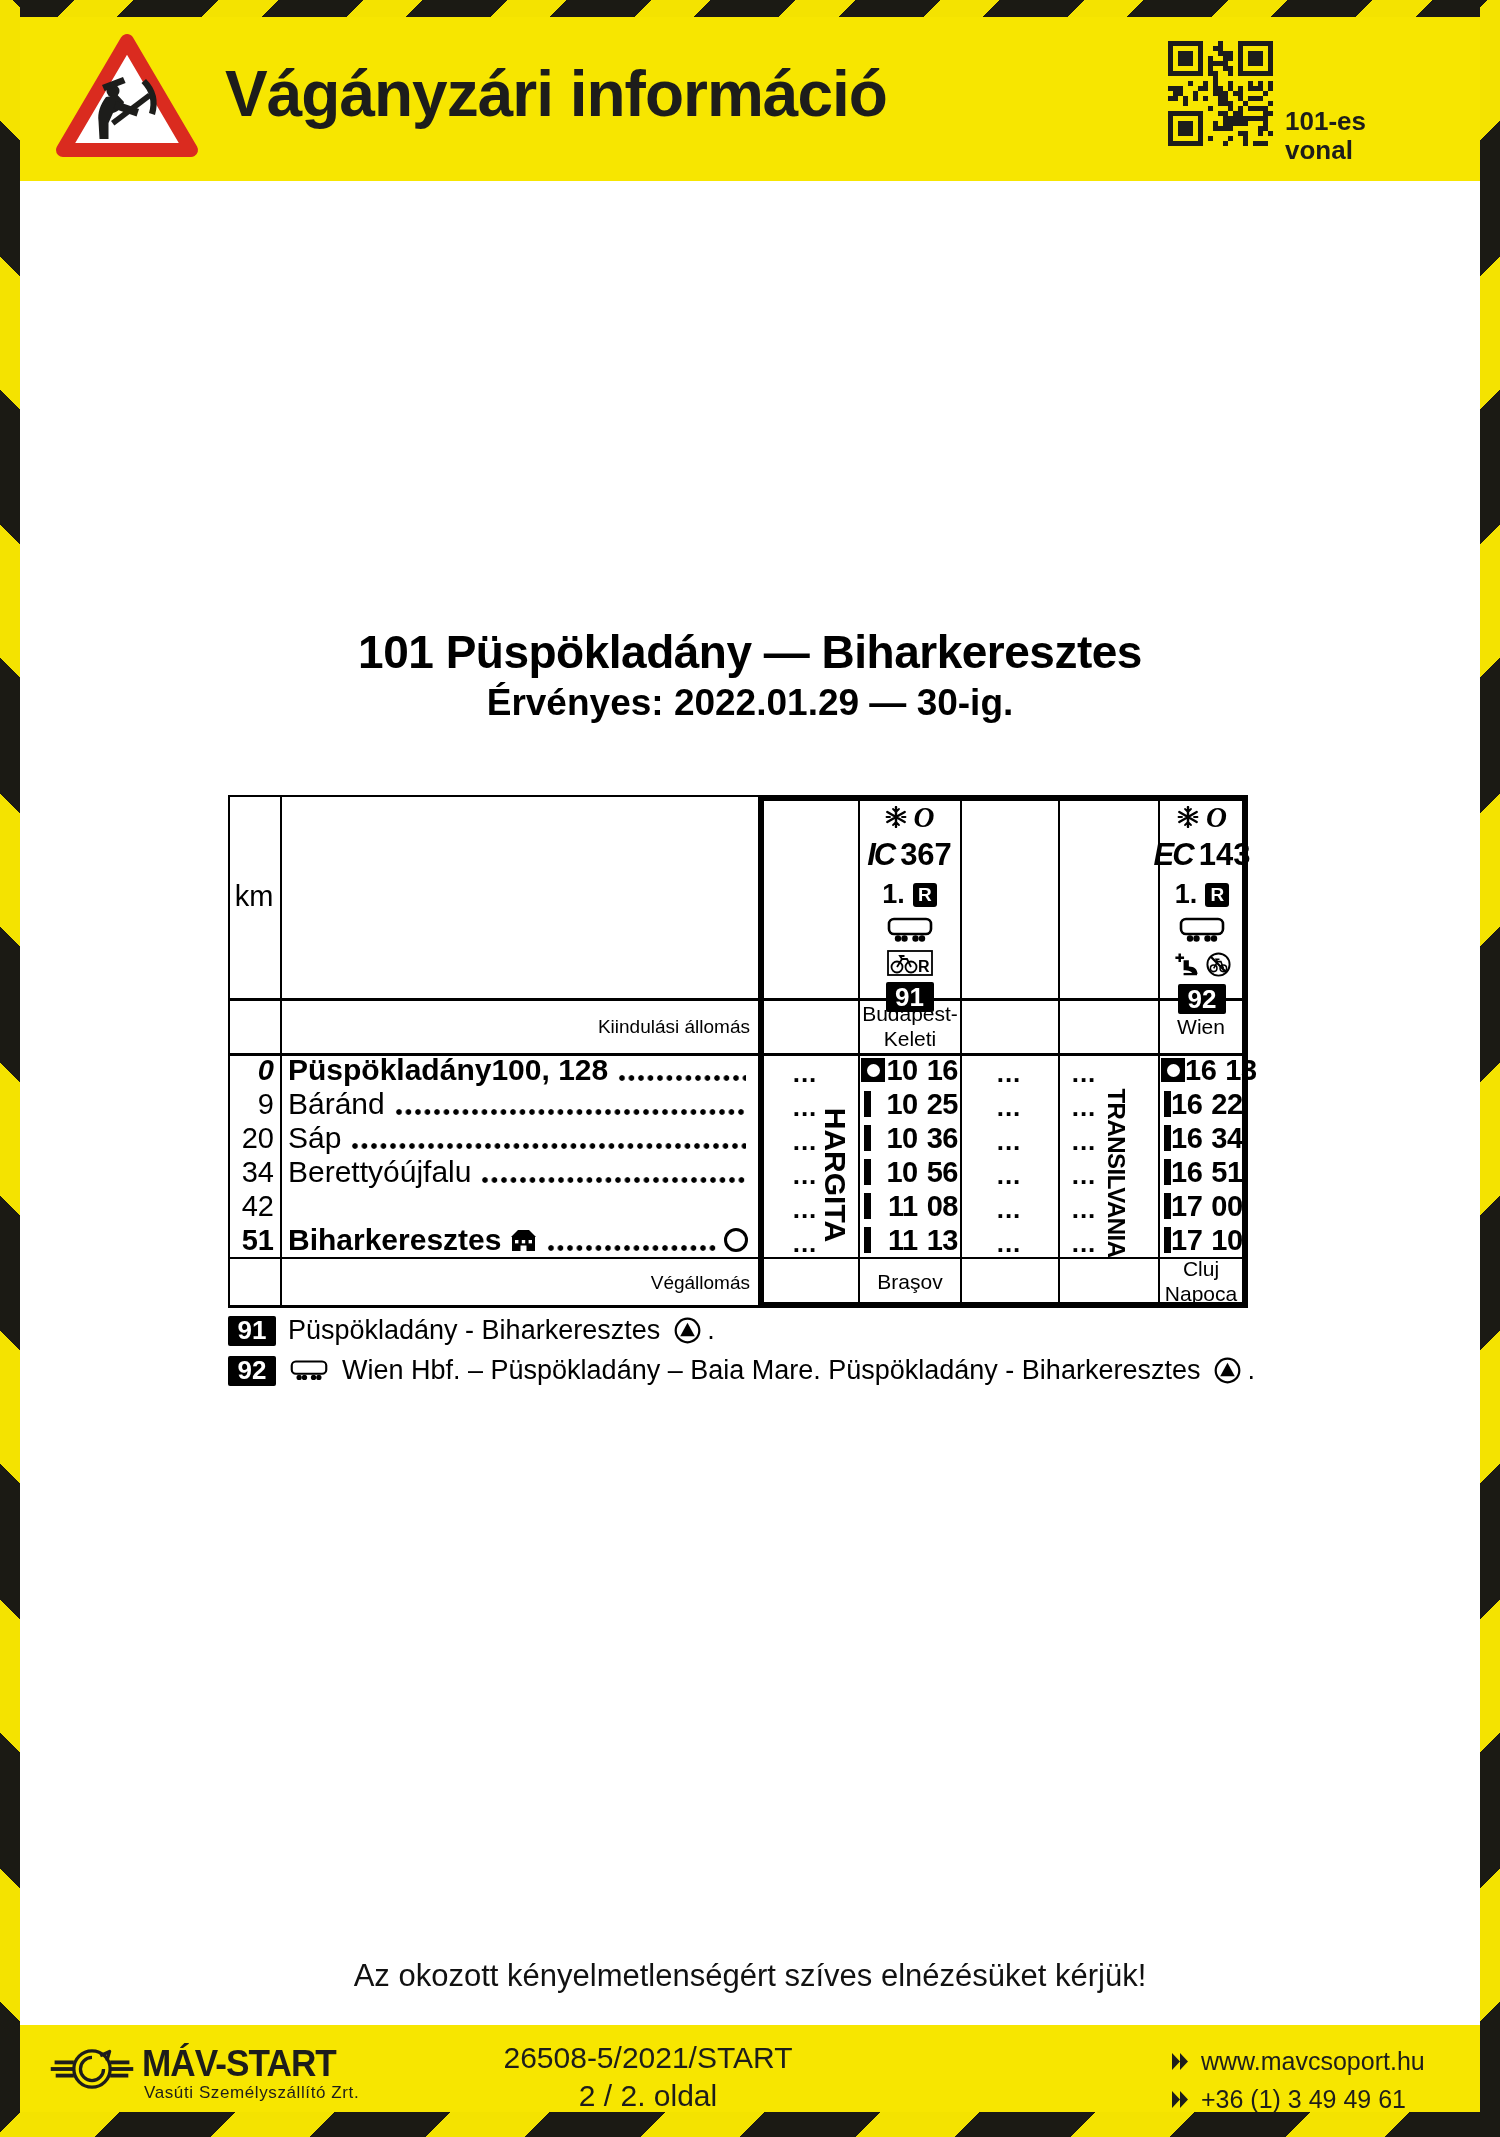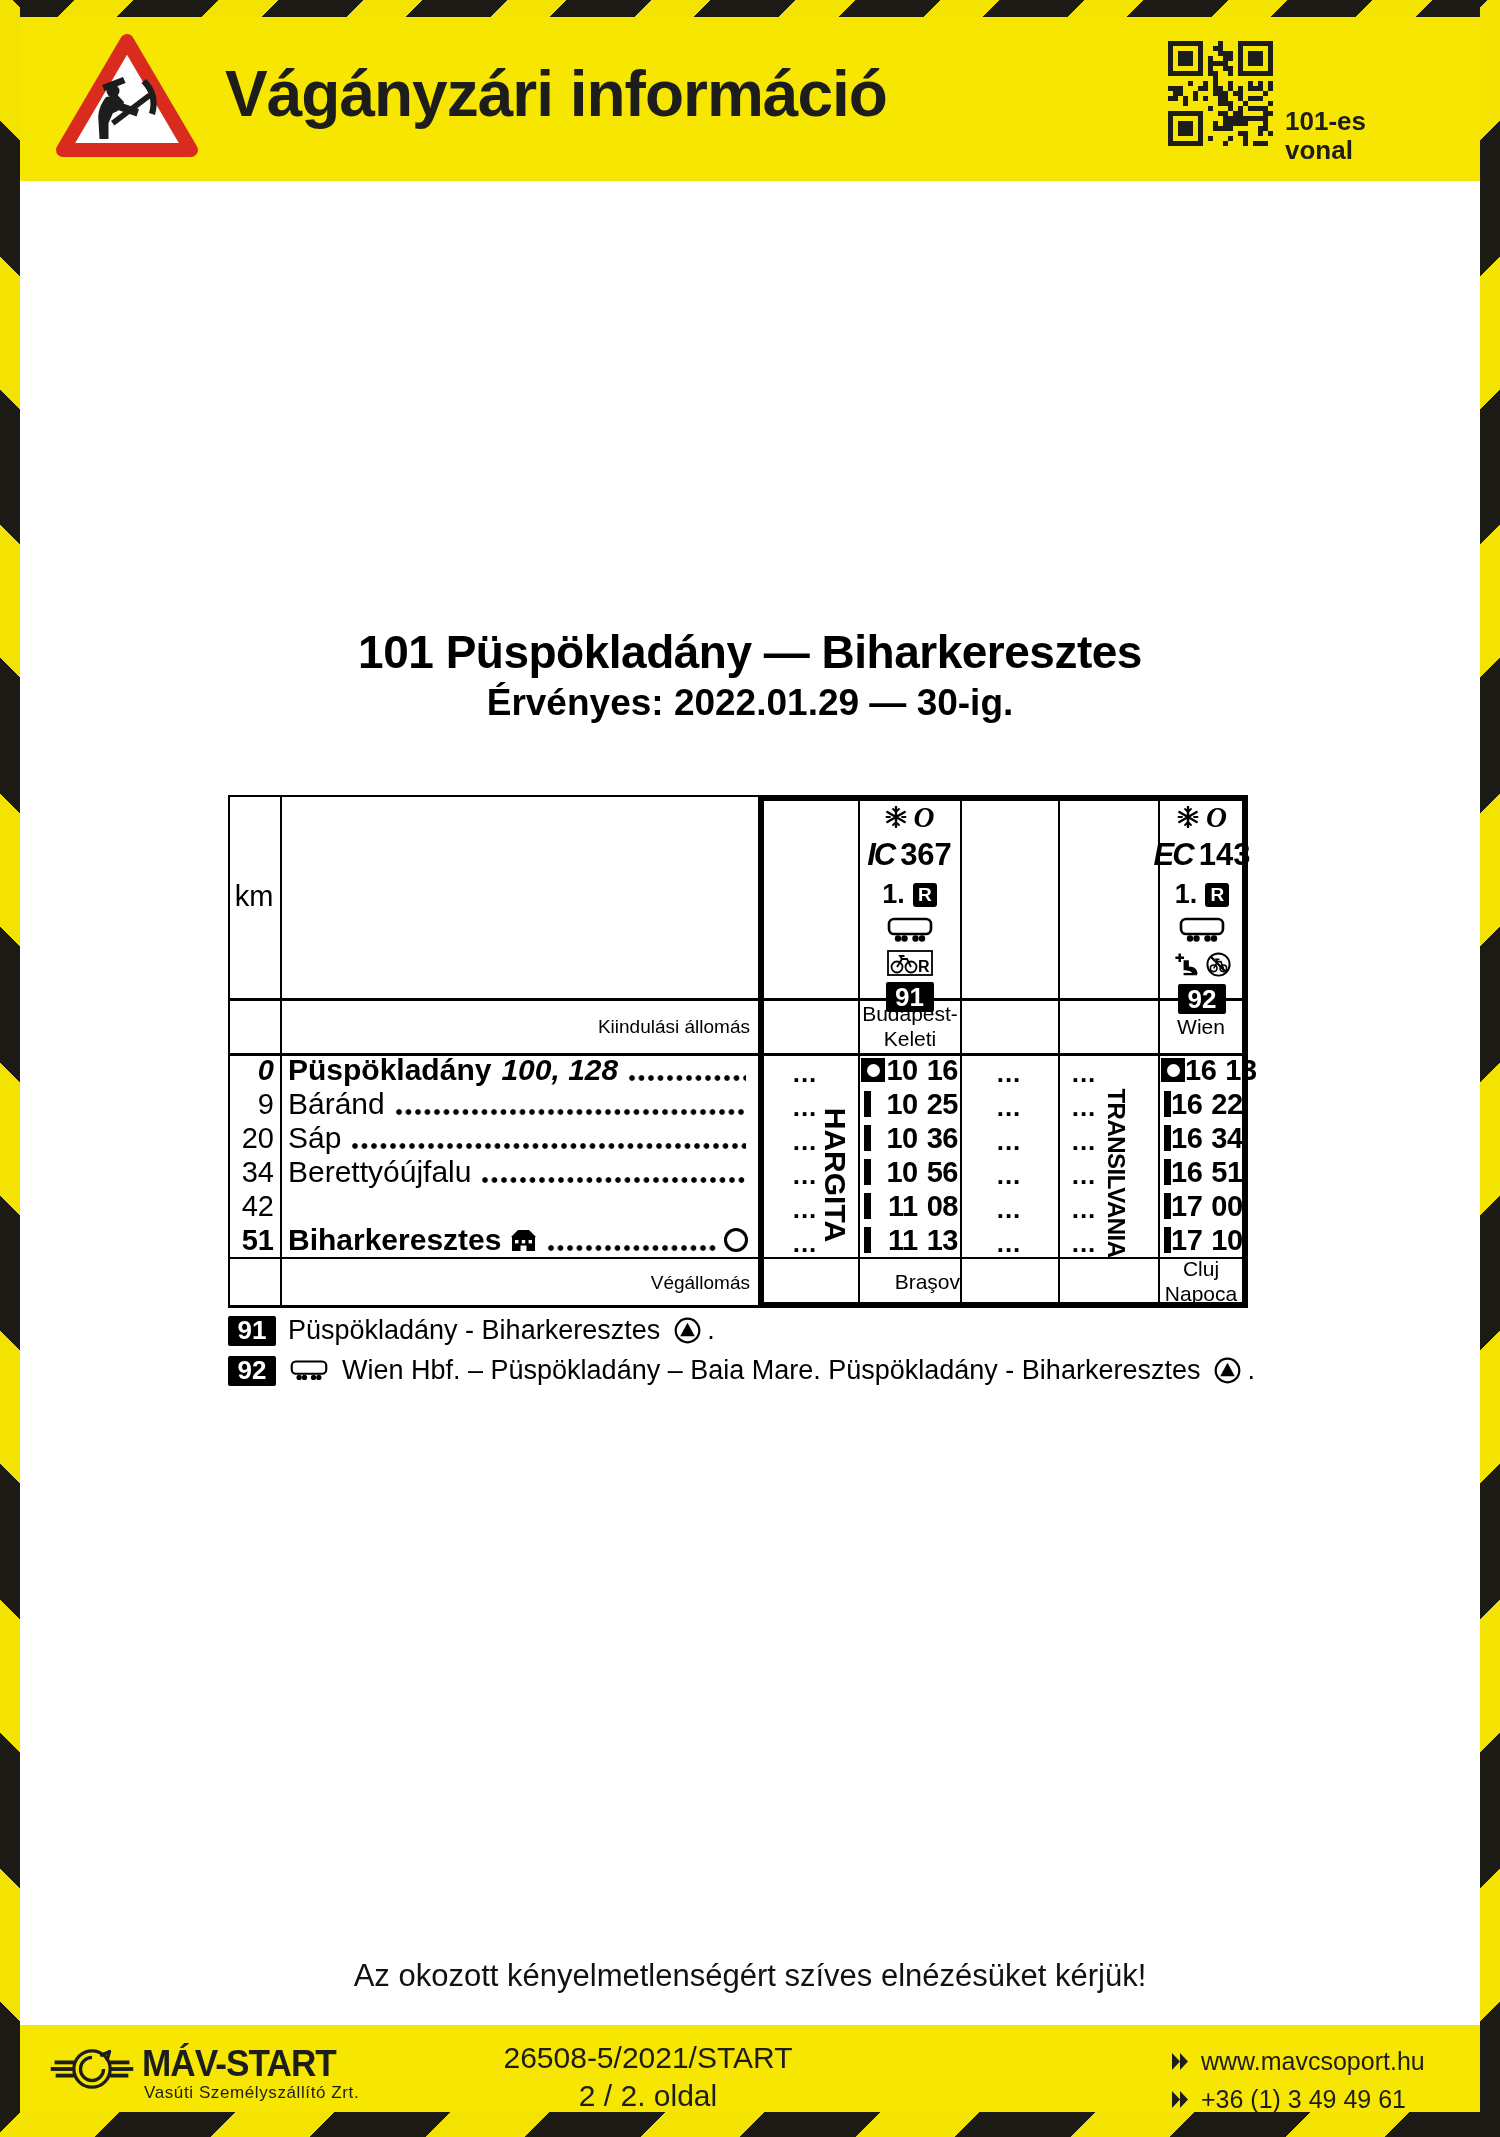"100, 128" .sextra { font-style: italic -> none; margin-left: 10px -> none }
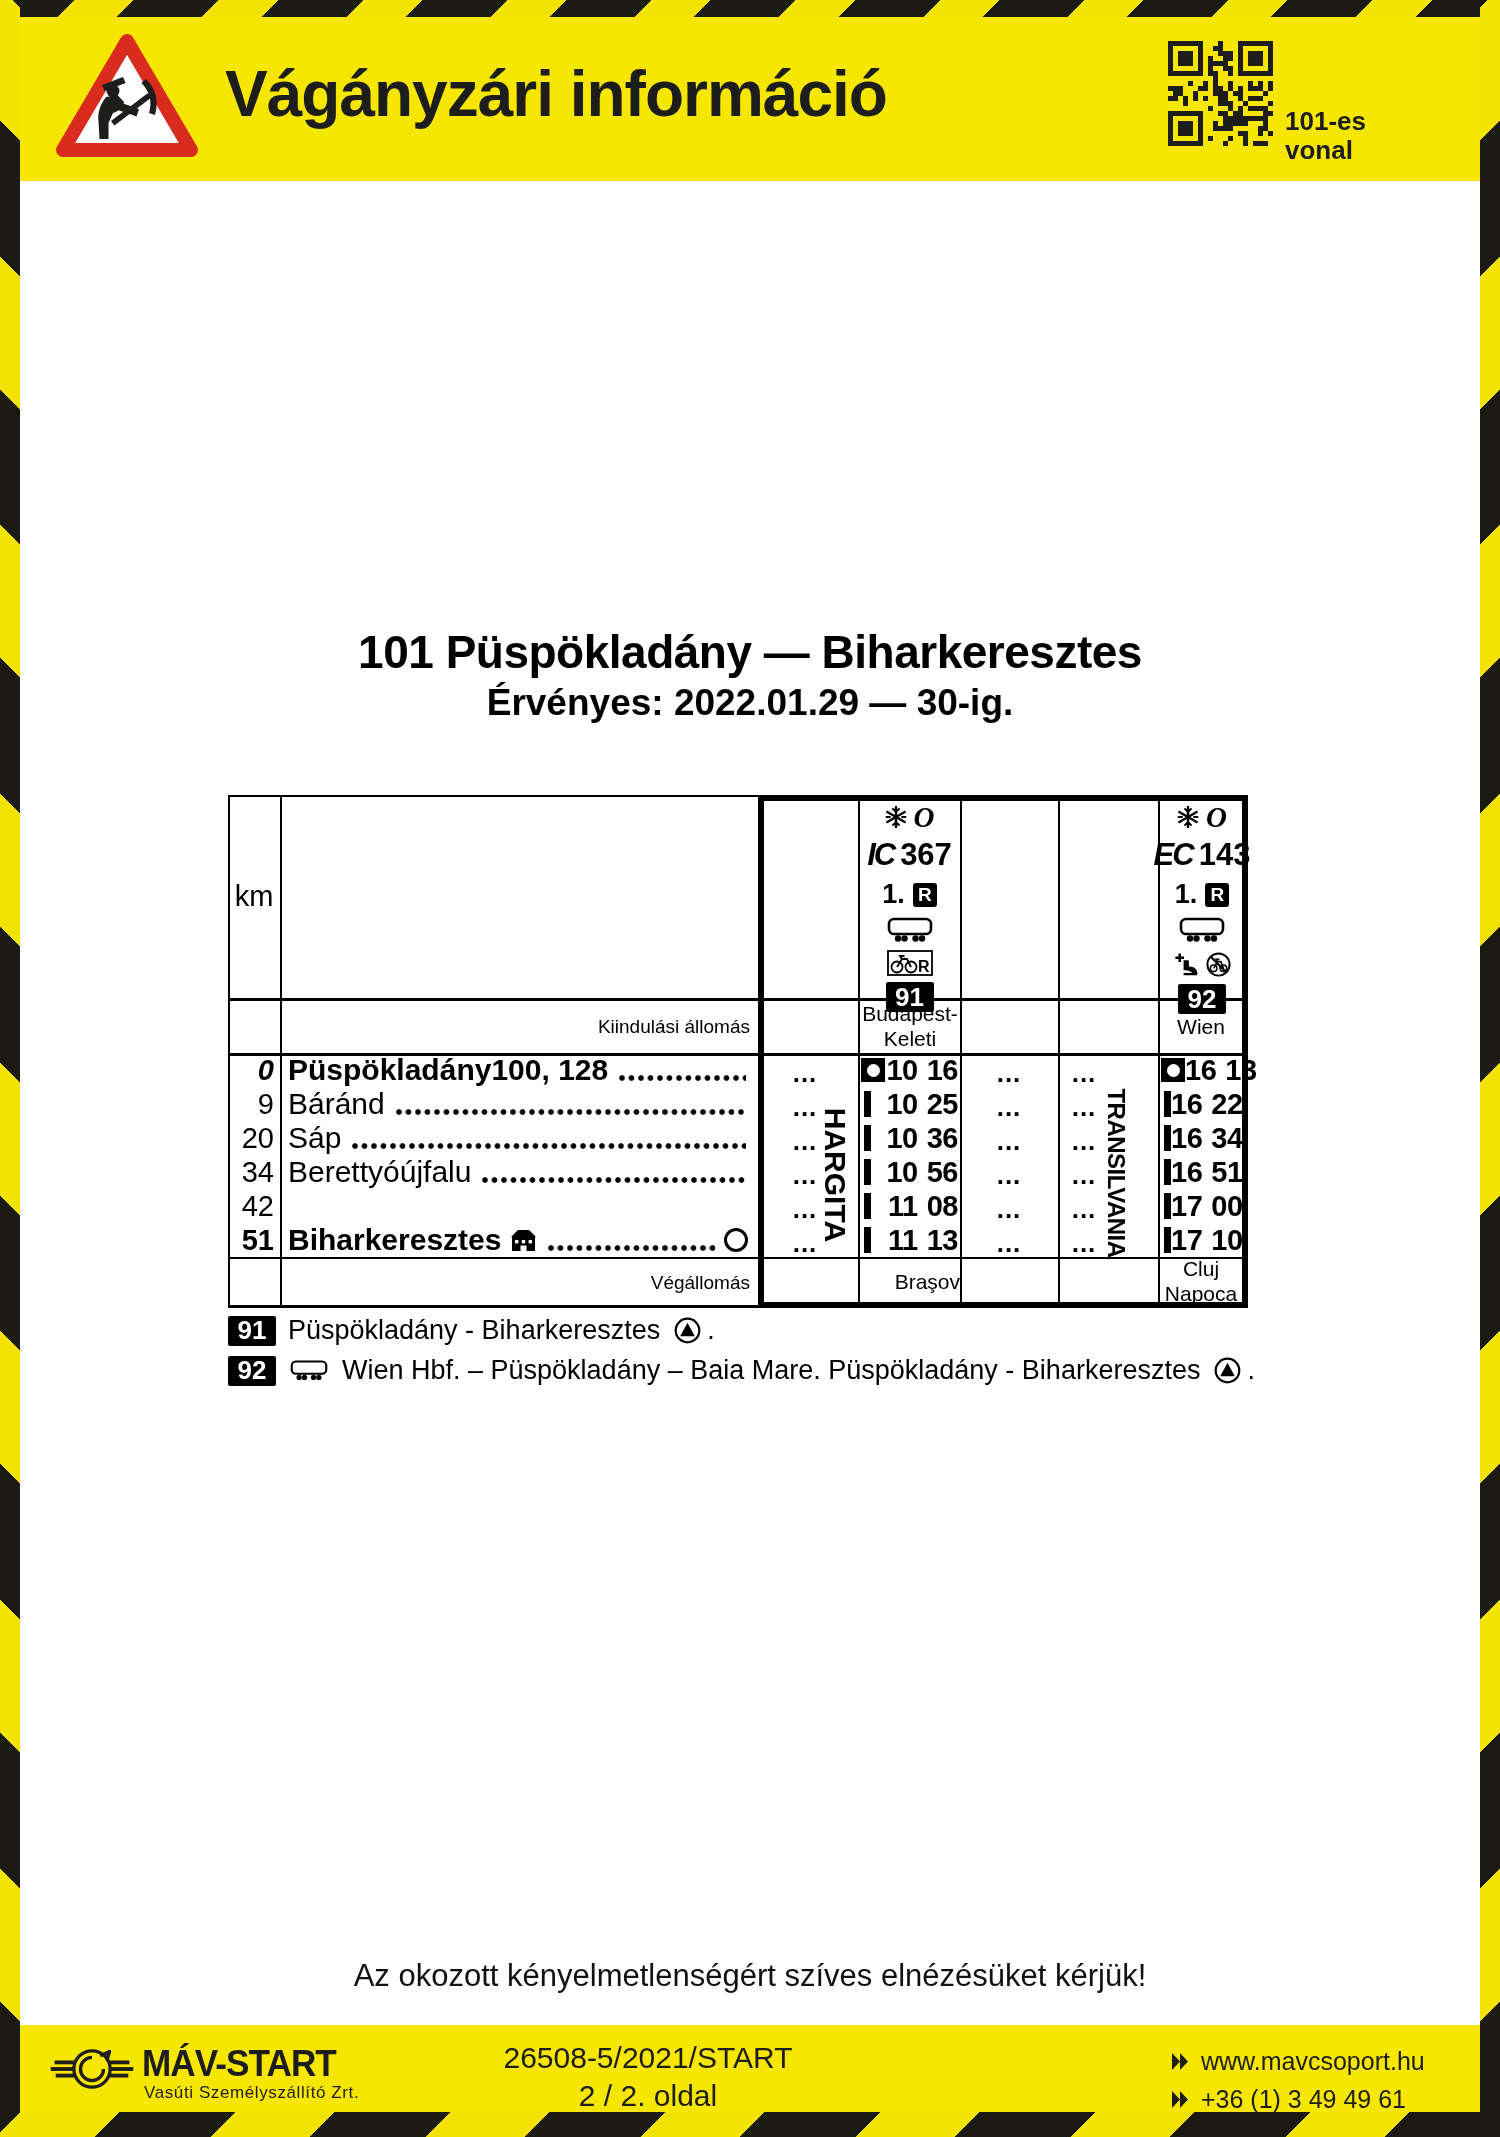"Braşov" div.cell { justify-content: flex-end -> none }
